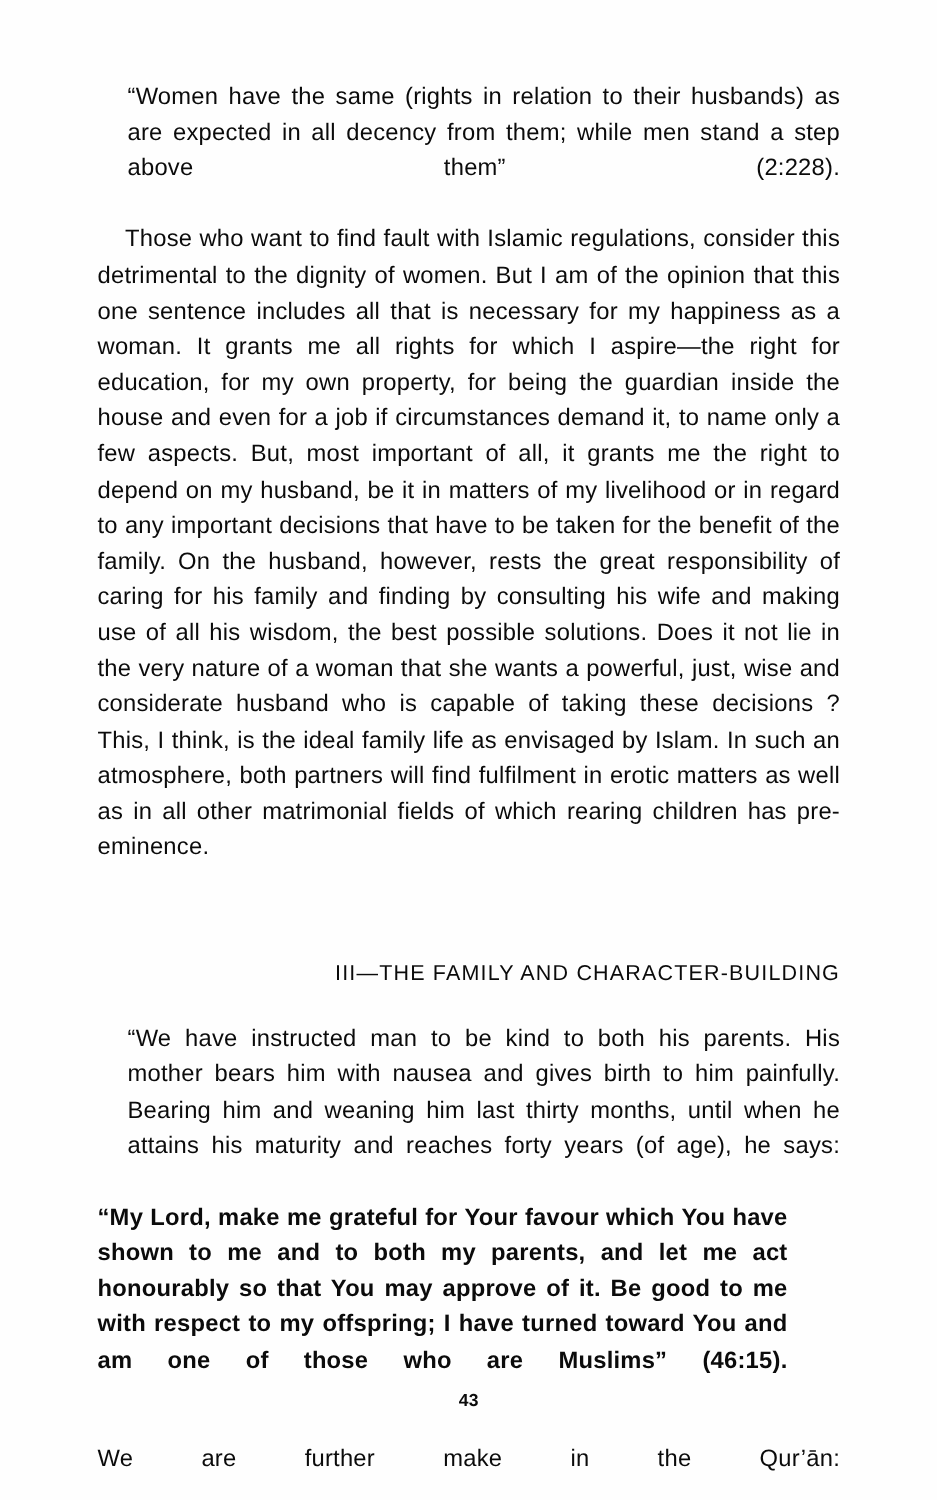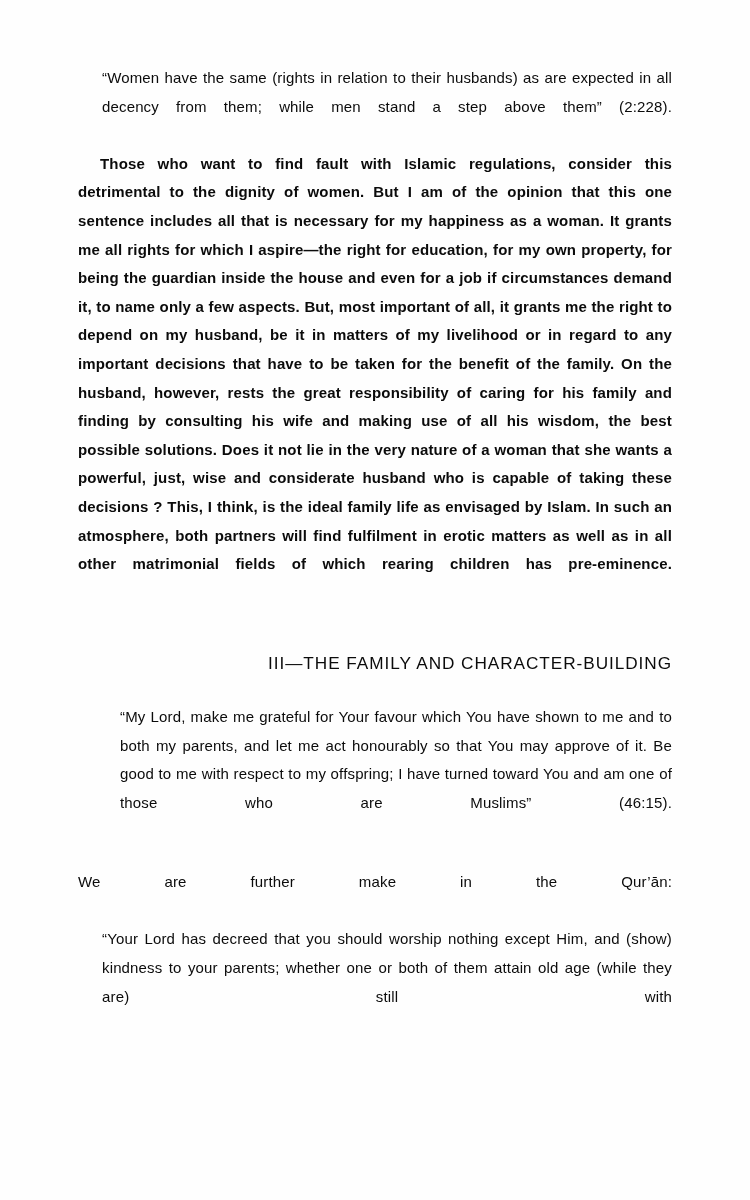"“Women have the same (rights" p { font-size: 15px -> 19px }
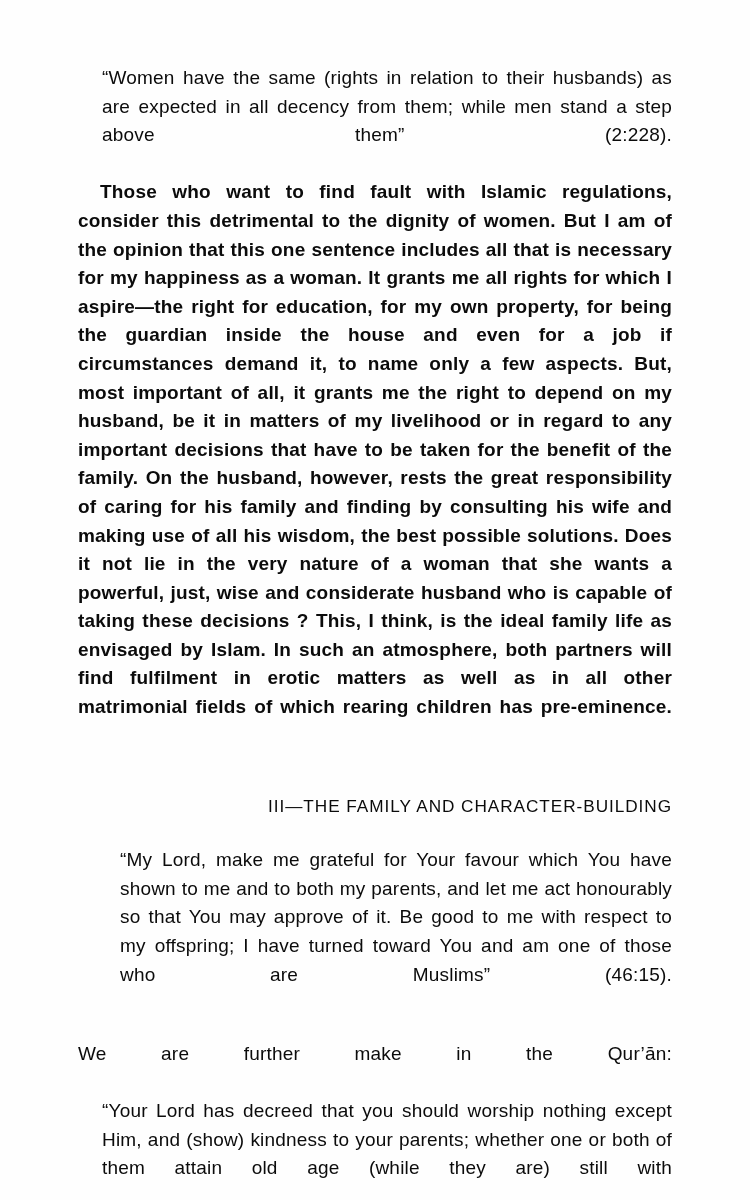"Those who want to find" .indent-first { font-weight: bold -> none }
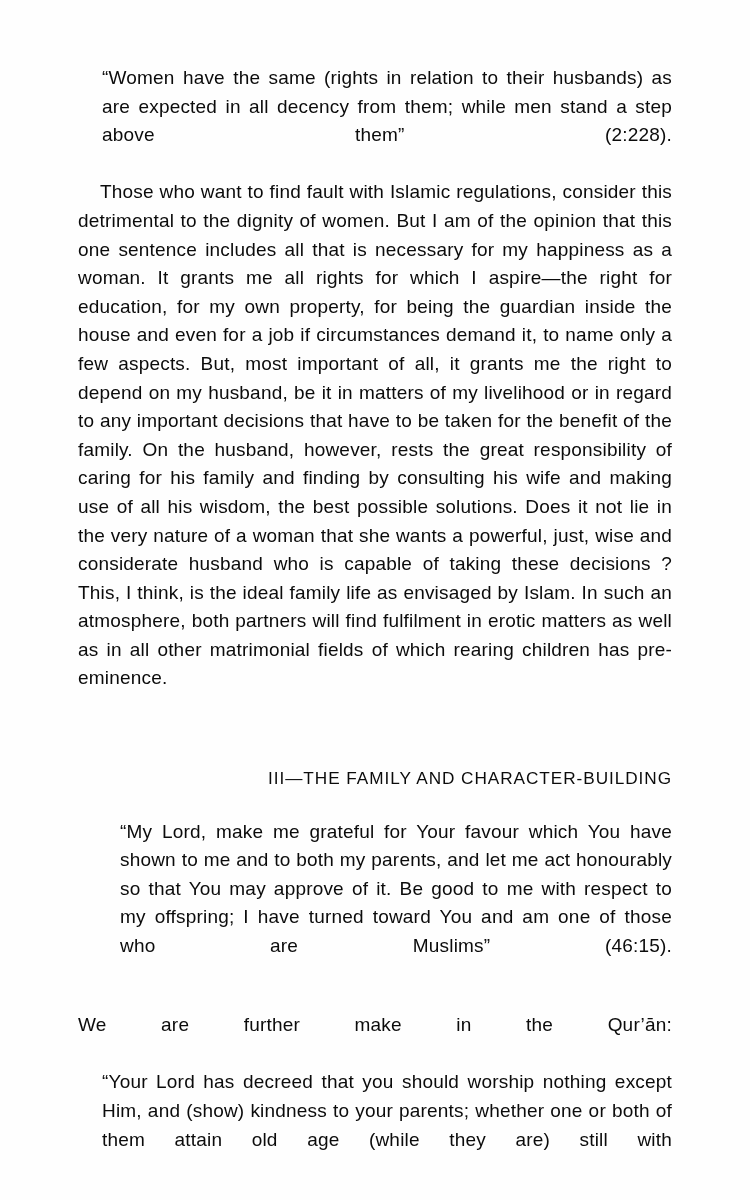"“We have instructed man to" p.quote-1 { html: none -> <p>“We have instructed man to be kind to both his parents. His mother bears him with nausea and gives birth to him painfully. Bearing him and weaning him last thirty months, until when he attains his maturity and reaches forty years (of age), he says:</p> }
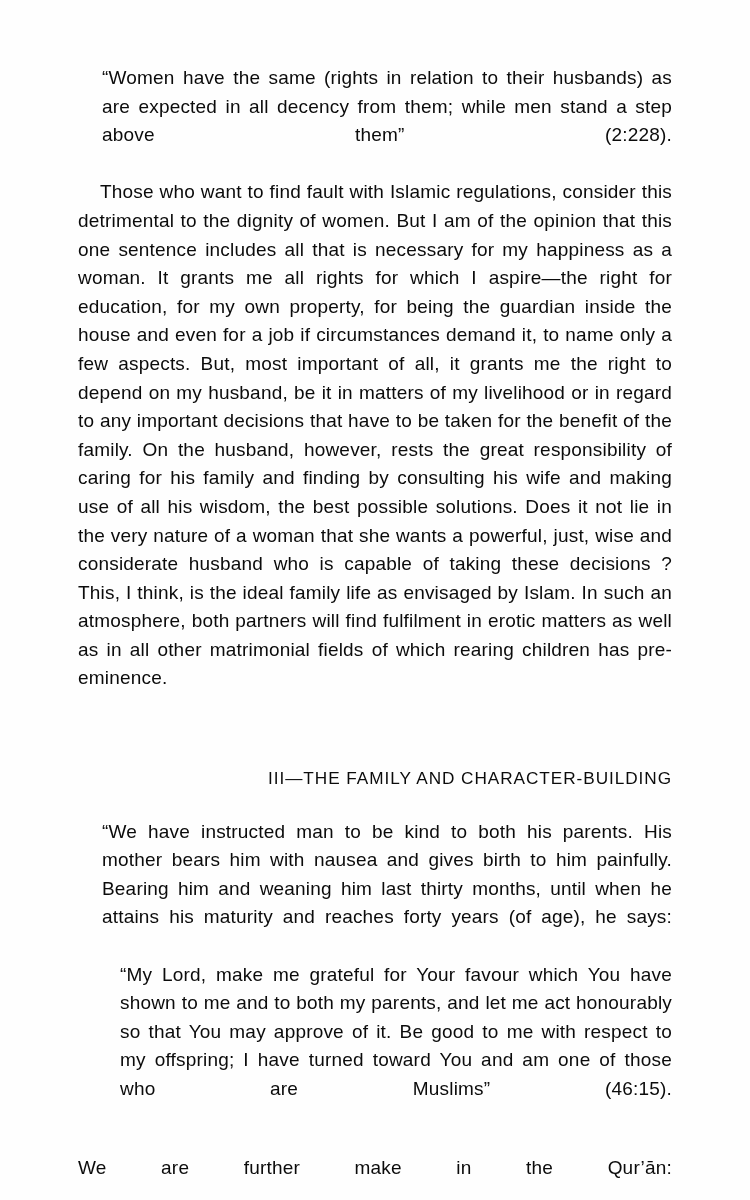"“My Lord, make me grateful" .quote-2 { font-weight: none -> bold; margin-left: 42px -> none }
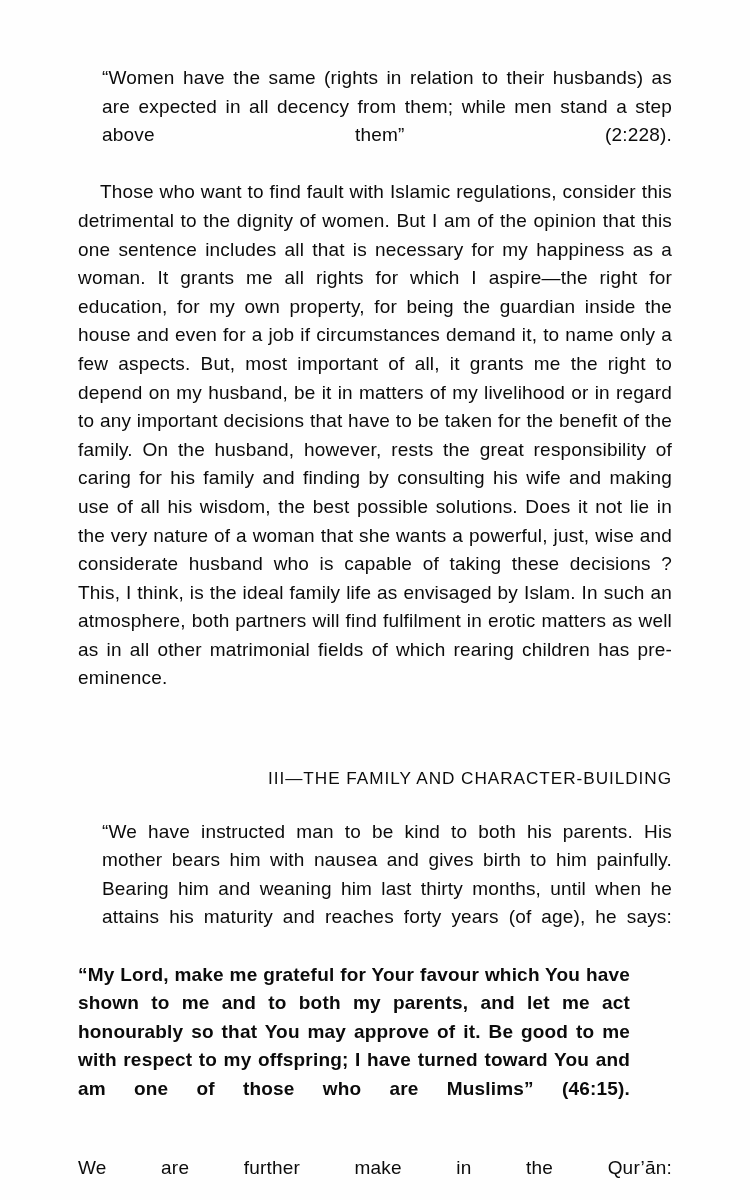"43" div.page-number { html: none -> <div>43</div> }
